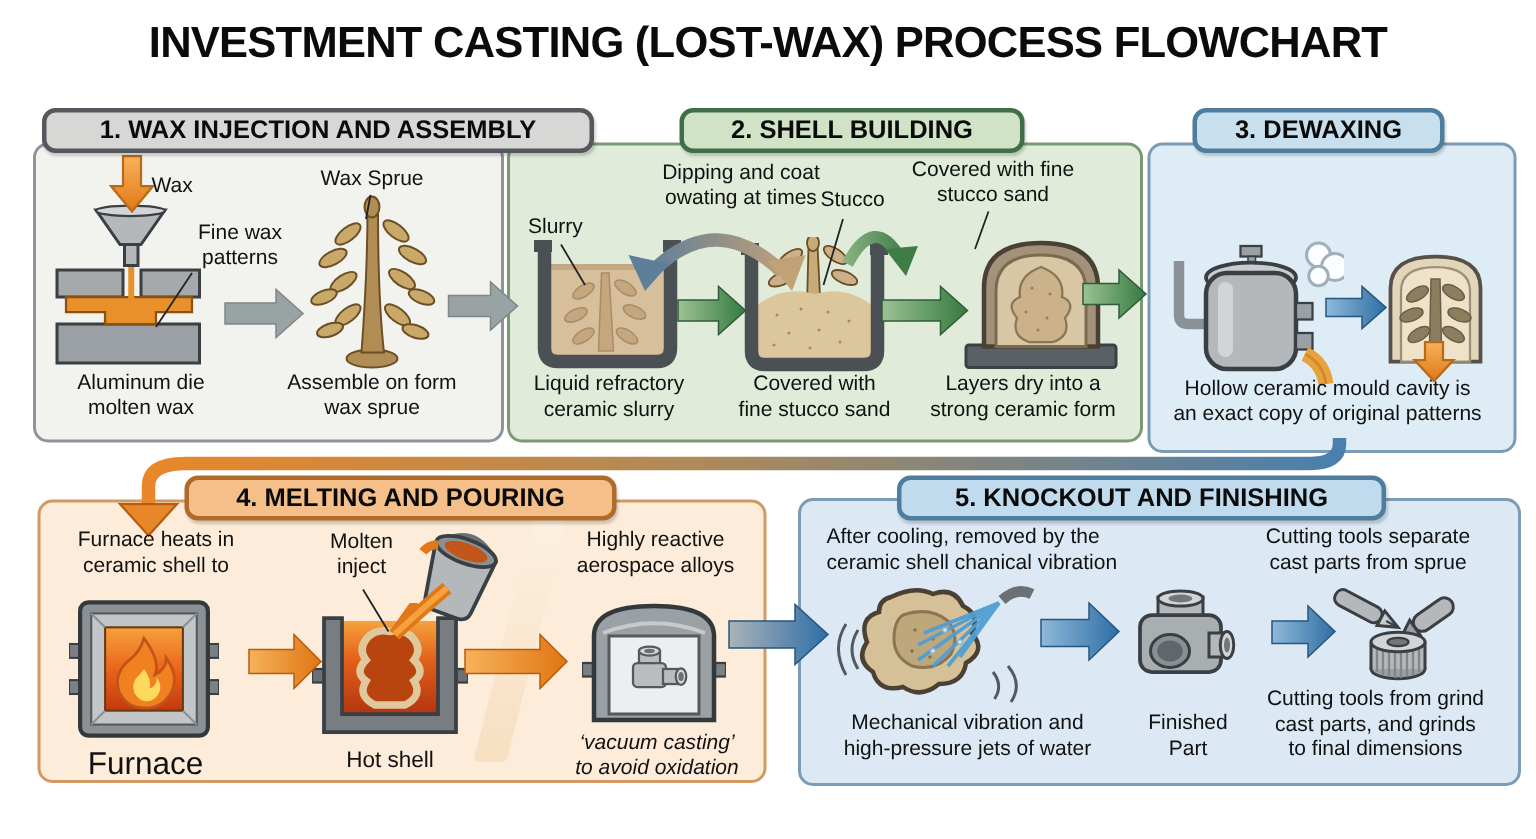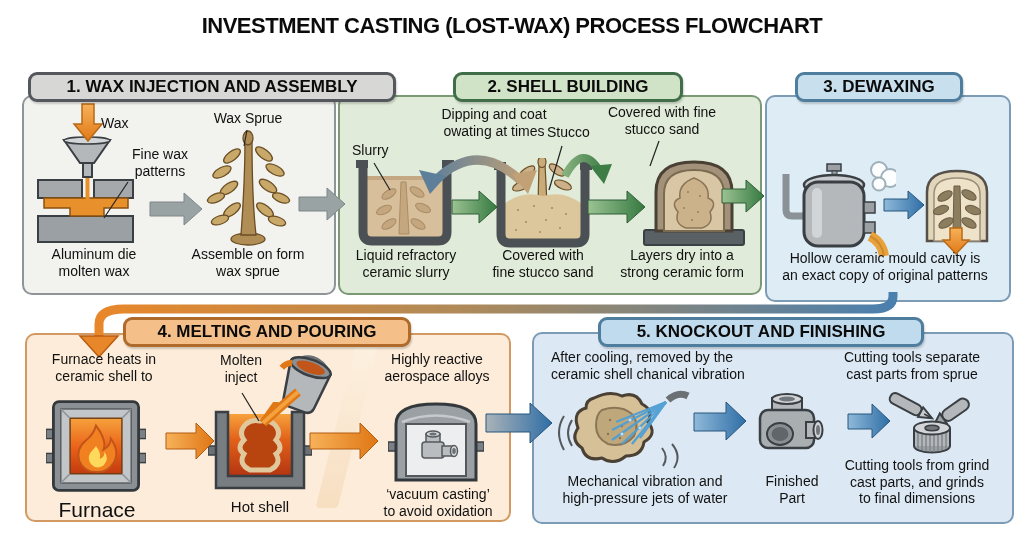"INVESTMENT CASTING (LOST-WAX) PROCESS" #title { font-size: 22px -> 29px }
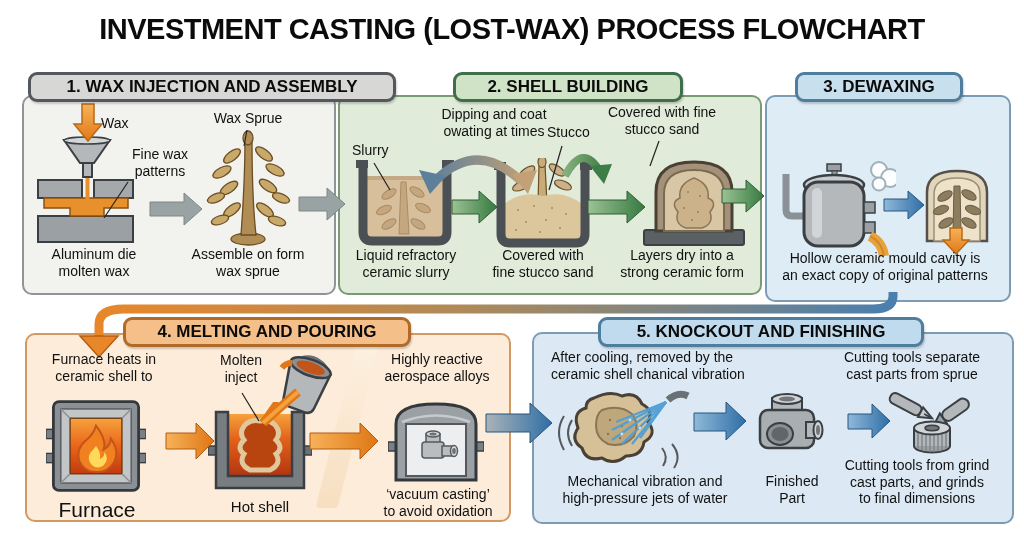"‘vacuum casting’" div.lbl { font-style: none -> italic }
